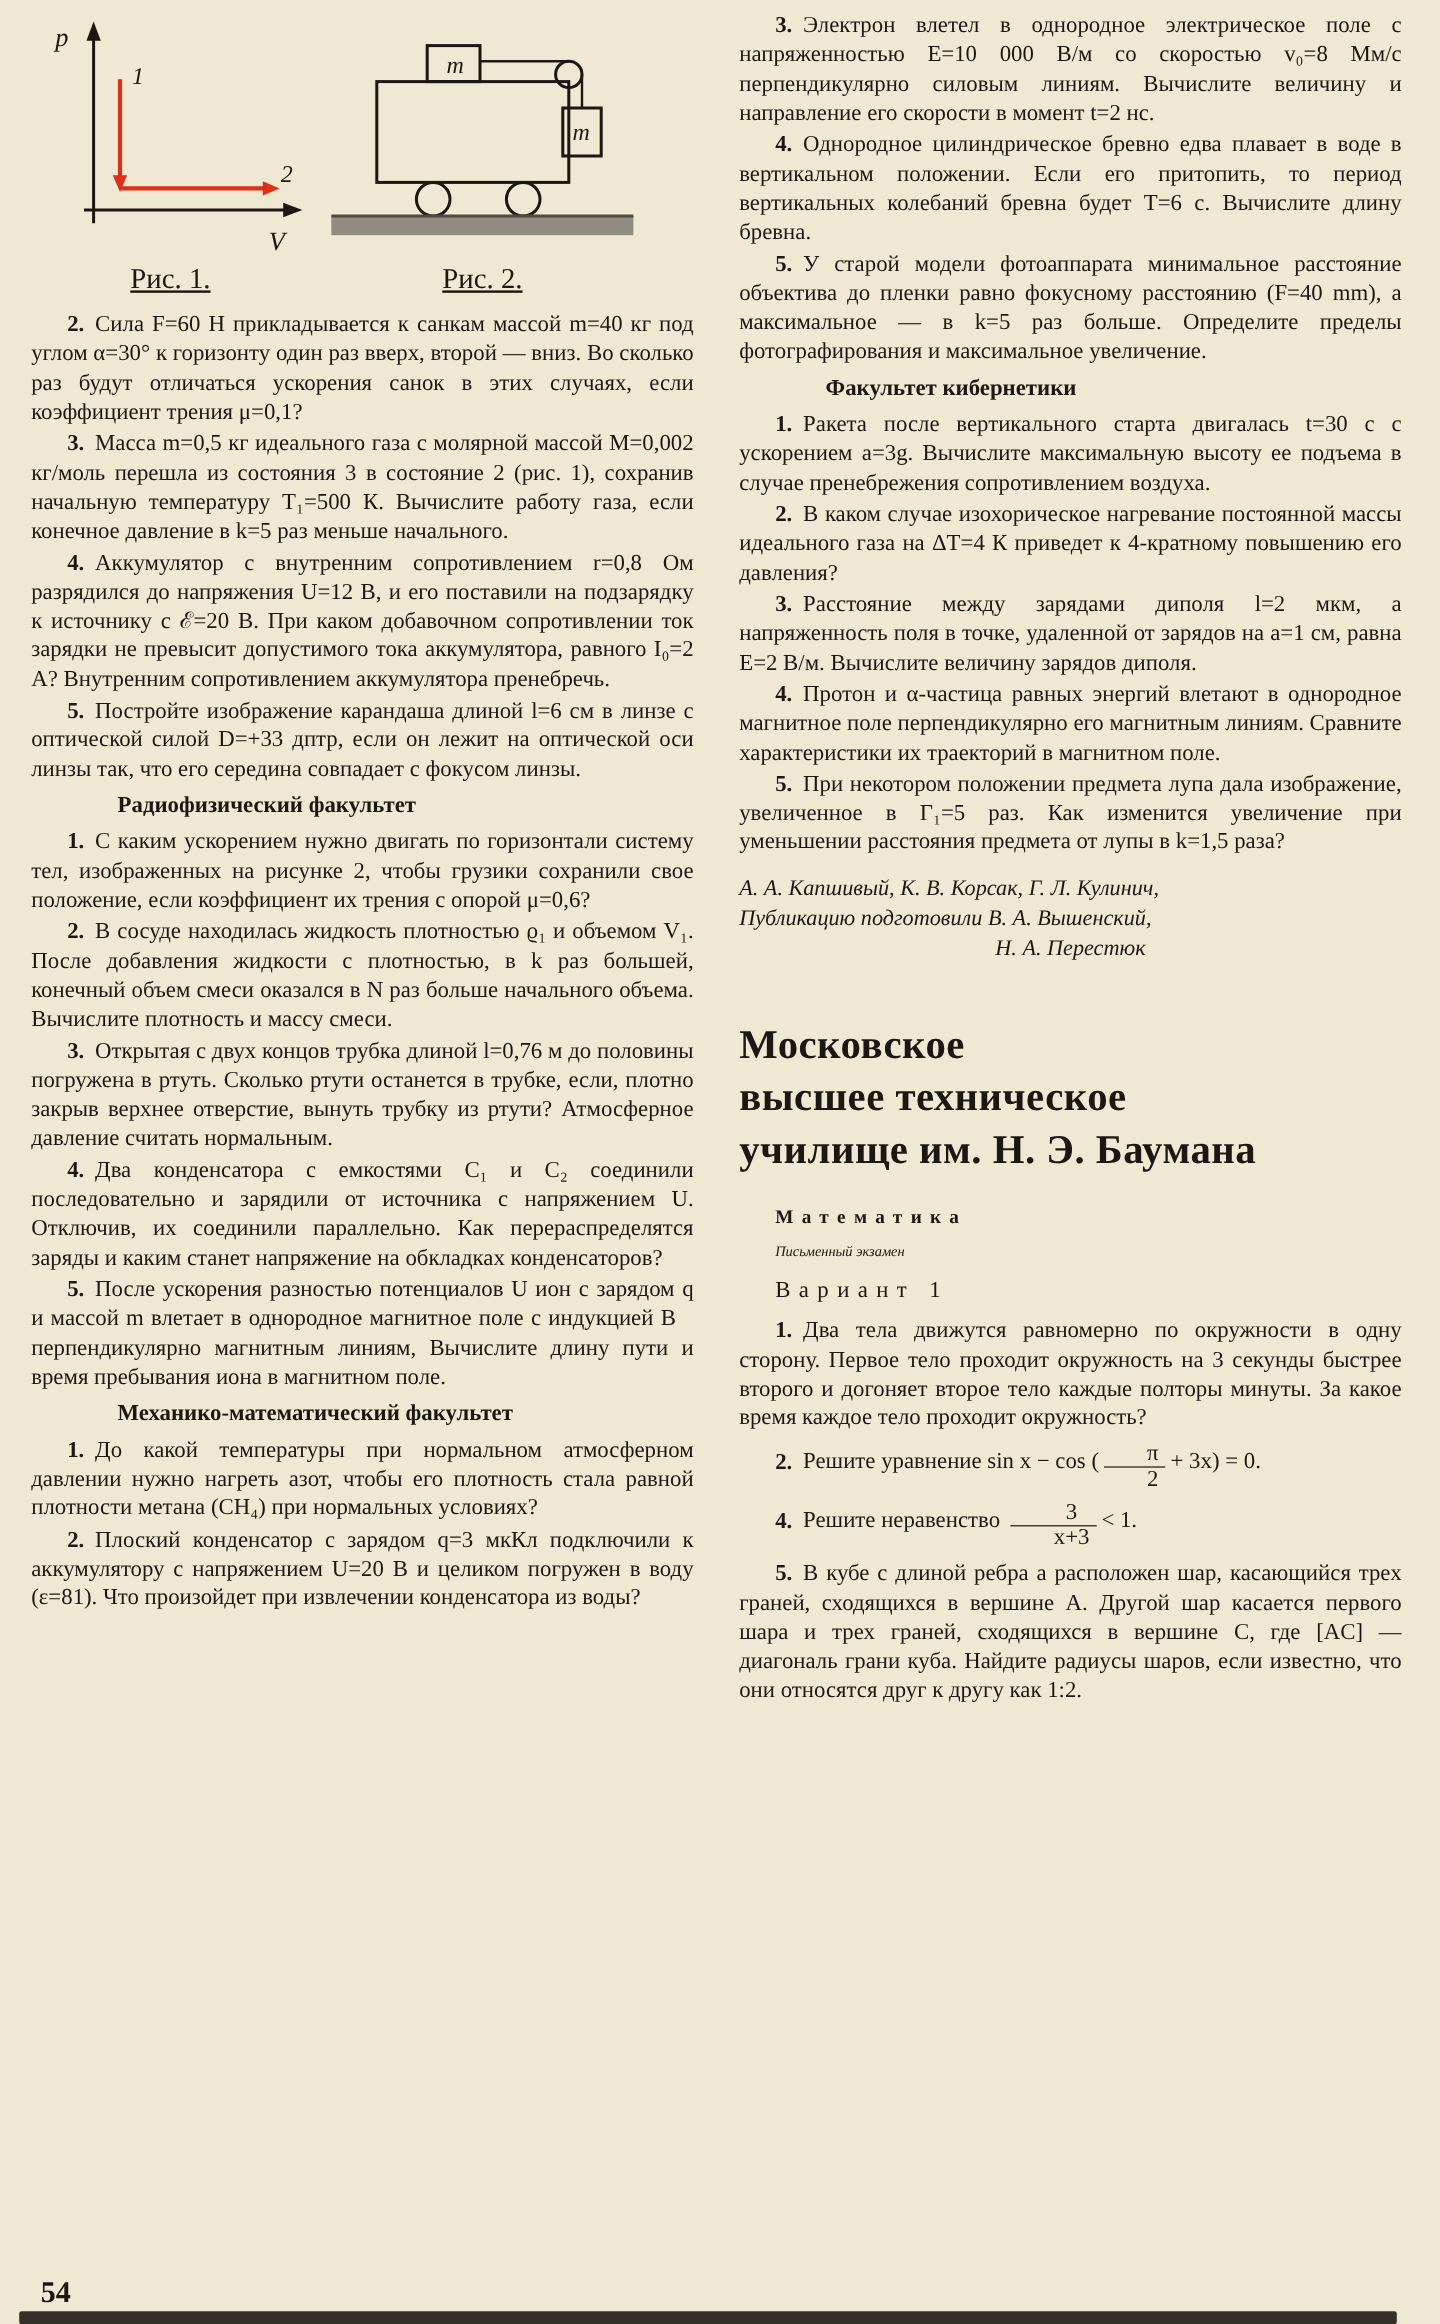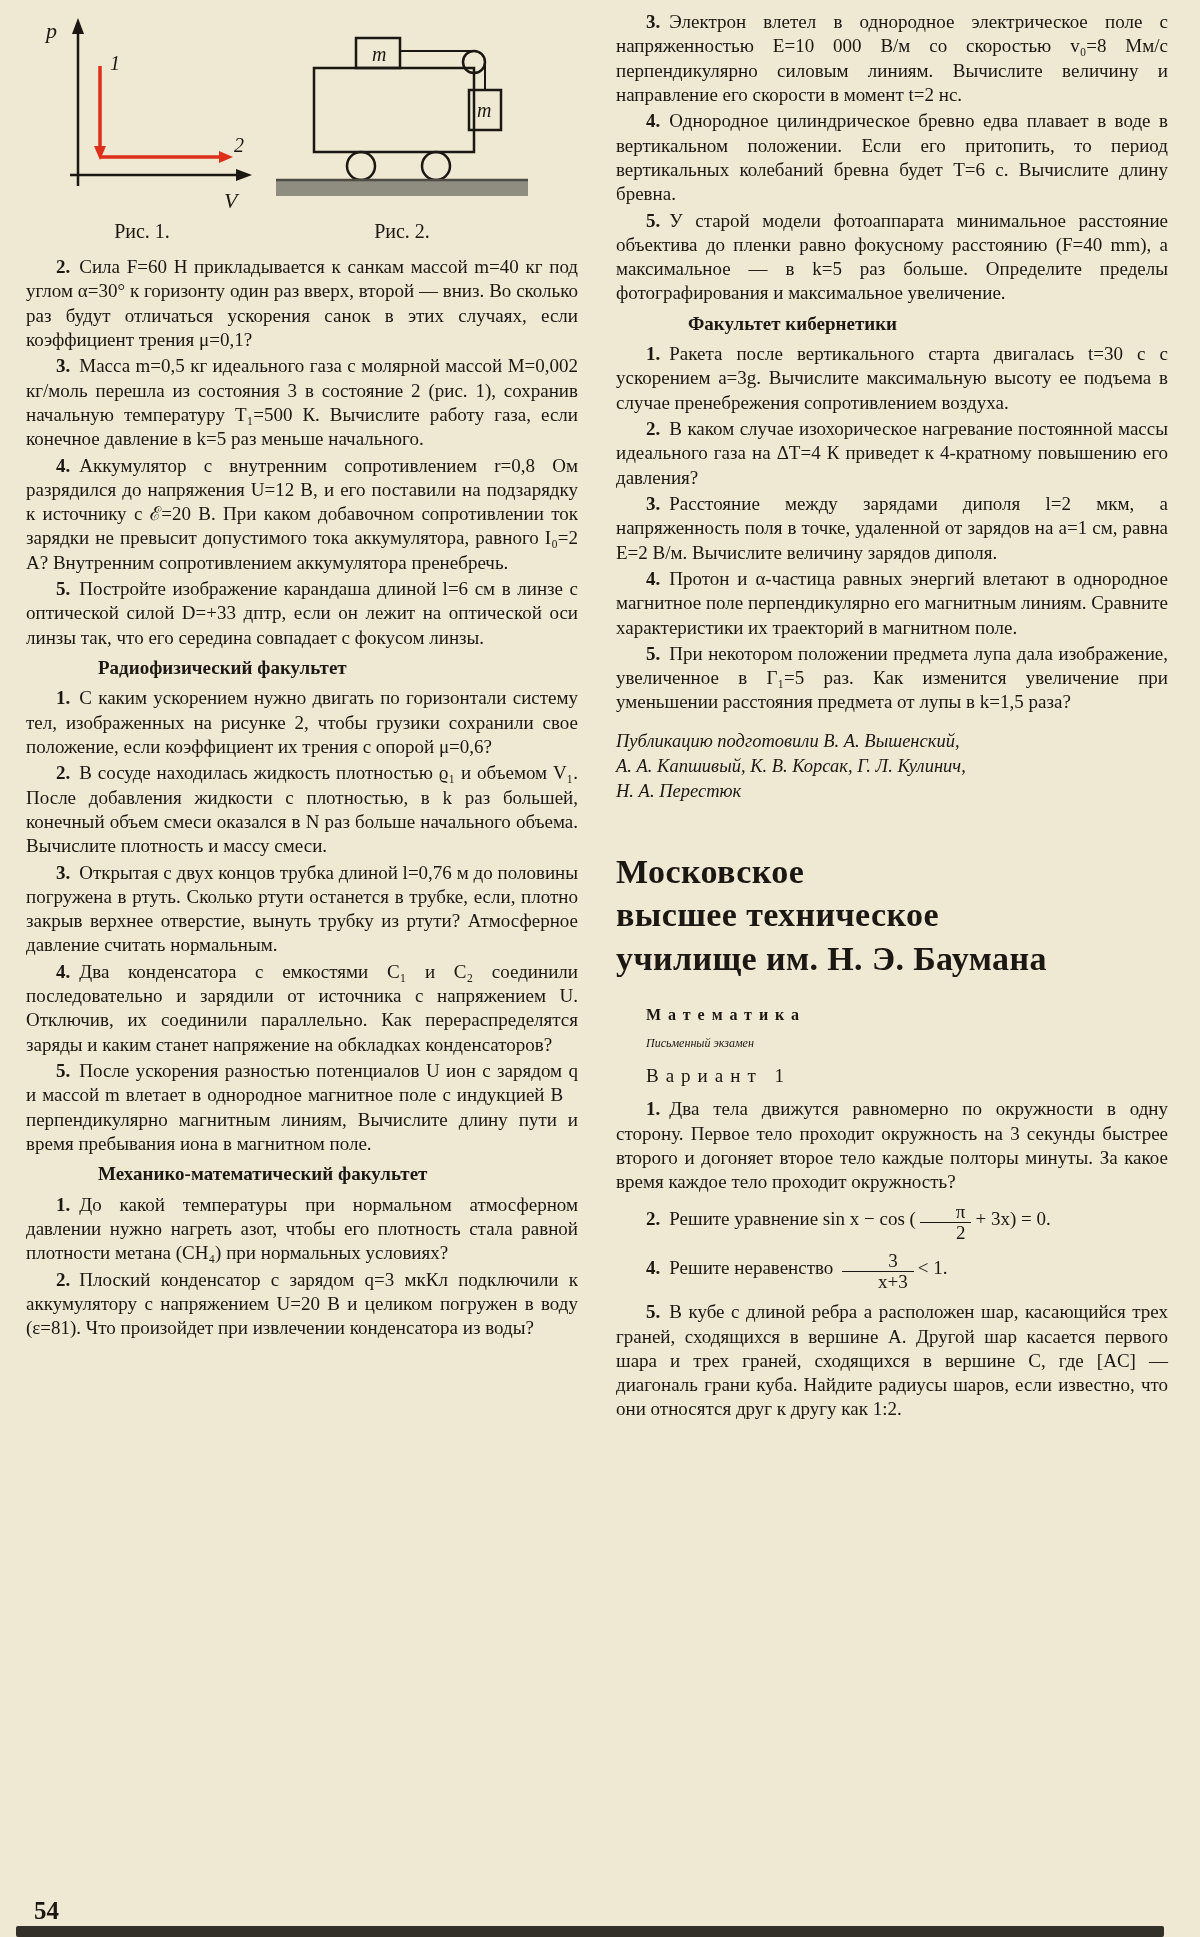"Рис. 1." .caprow { font-size: 20px -> 24px; text-decoration: none -> underline }
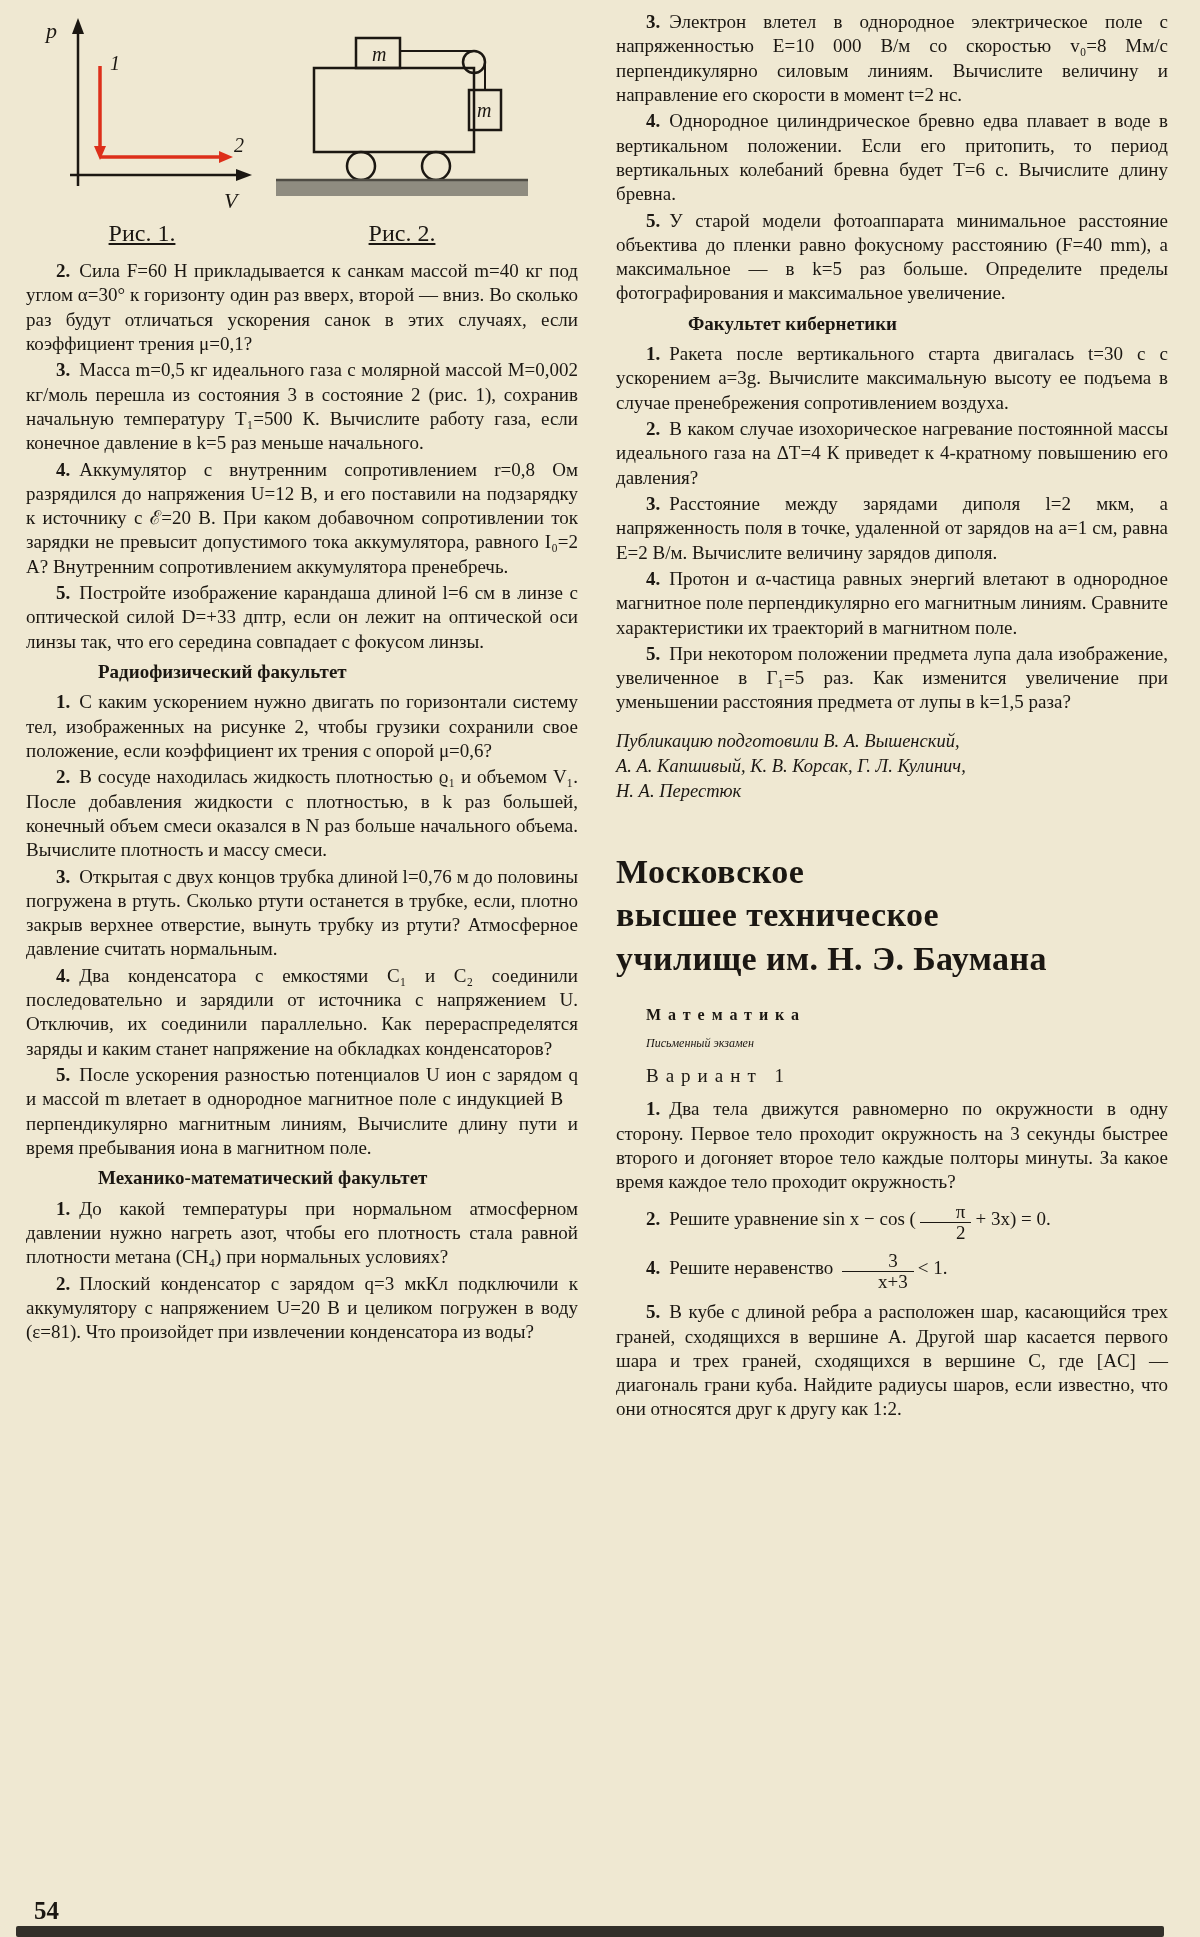"Публикацию подготовили В. А. Вышенский," div.credit-line { order: before "А. А. Капшивый, К. В." -> after "А. А. Капшивый, К. В." }
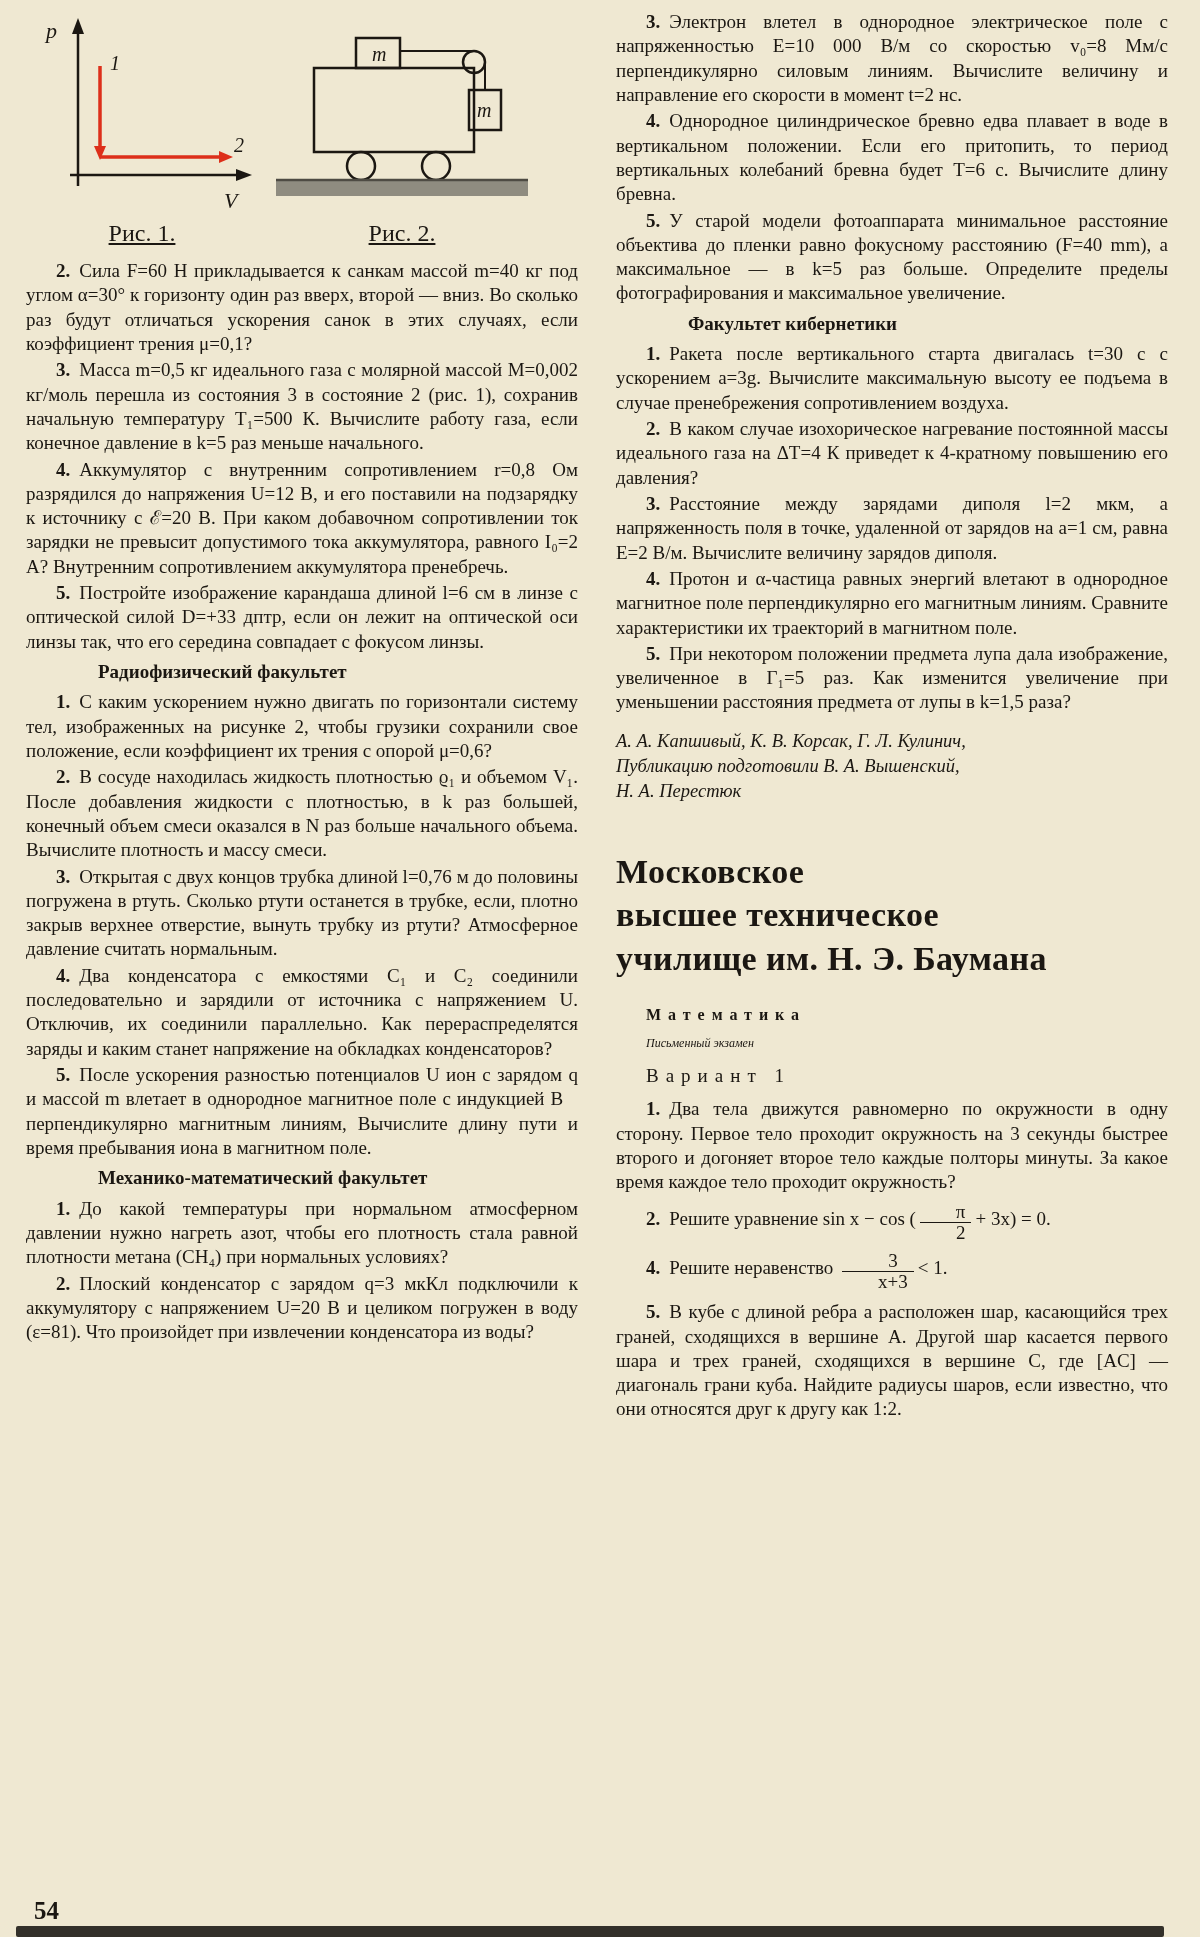"Н. А. Перестюк" .credit-last { text-align: left -> center }
